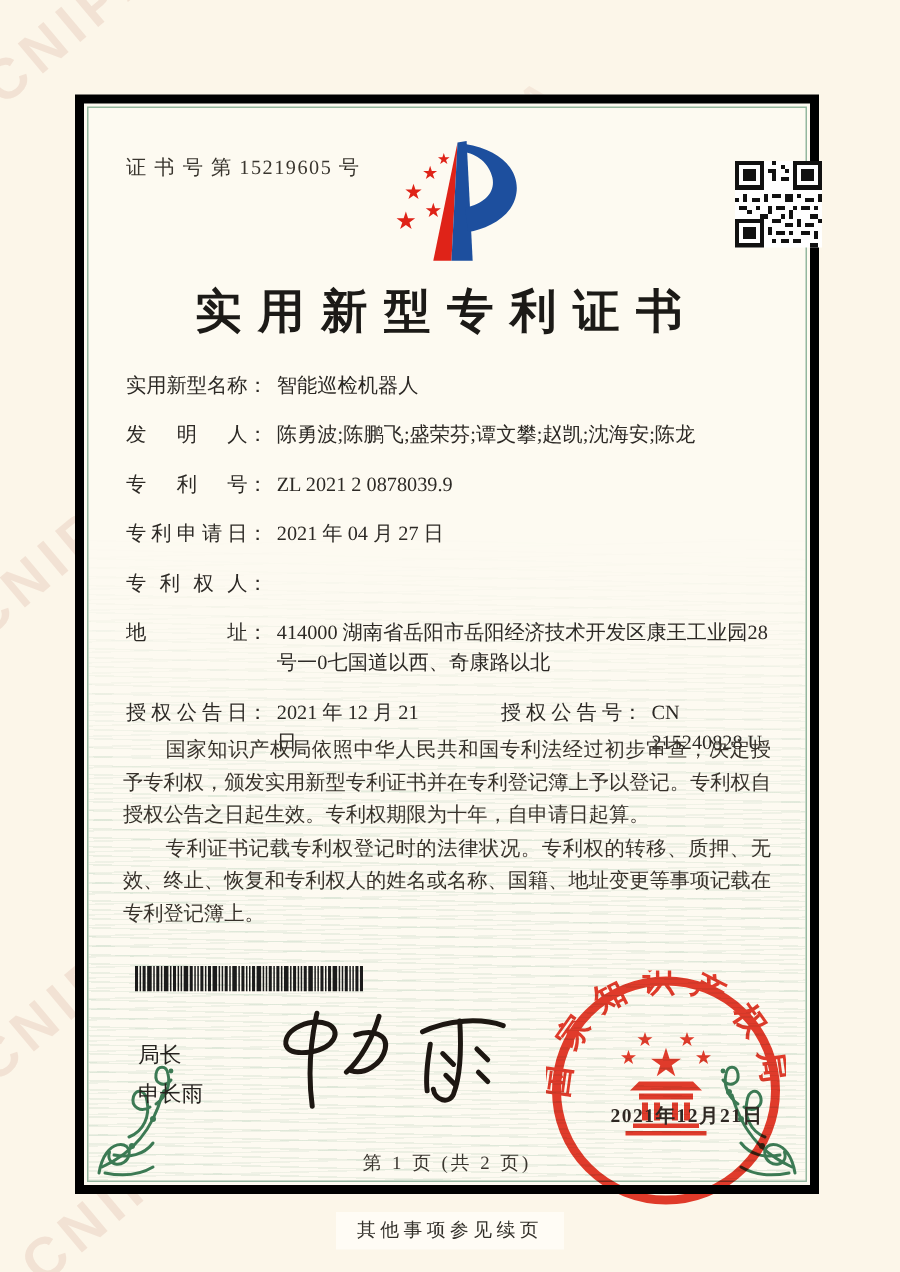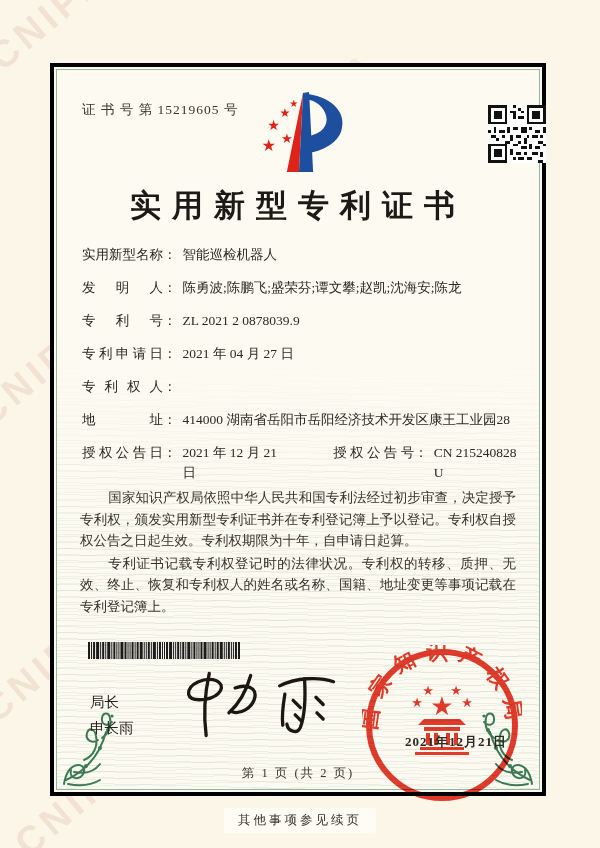"证 书 号 第 15219605" .frame { border: 4px solid #000000 -> 6px solid #000000 }
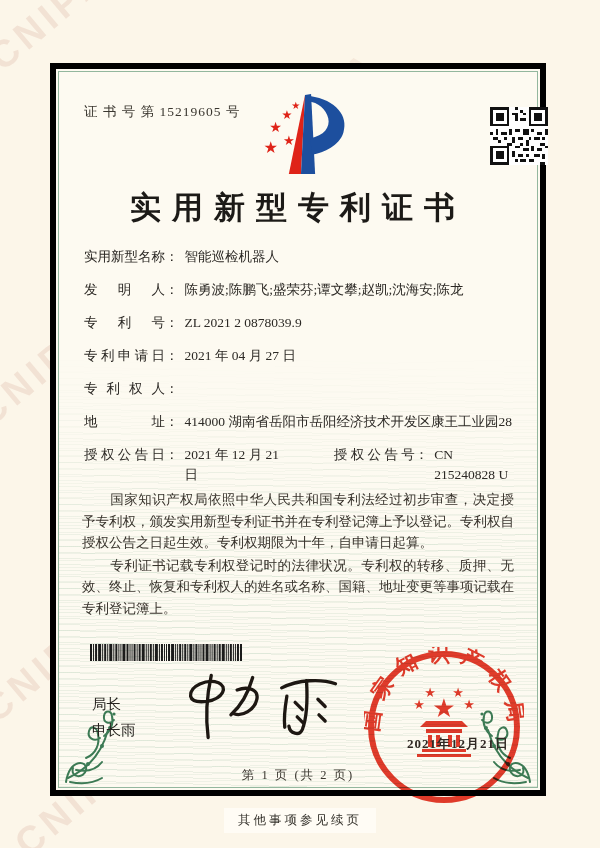"号一0七国道以西、奇康路以北" div { html: none -> <div>号一0七国道以西、奇康路以北</div> }
